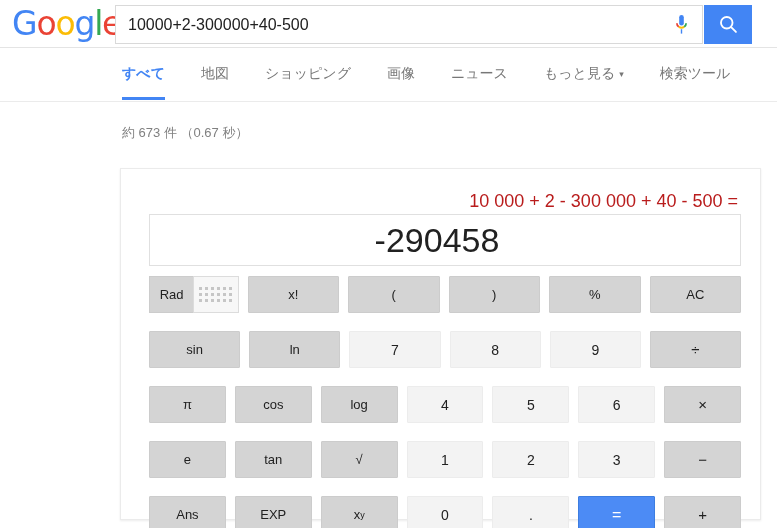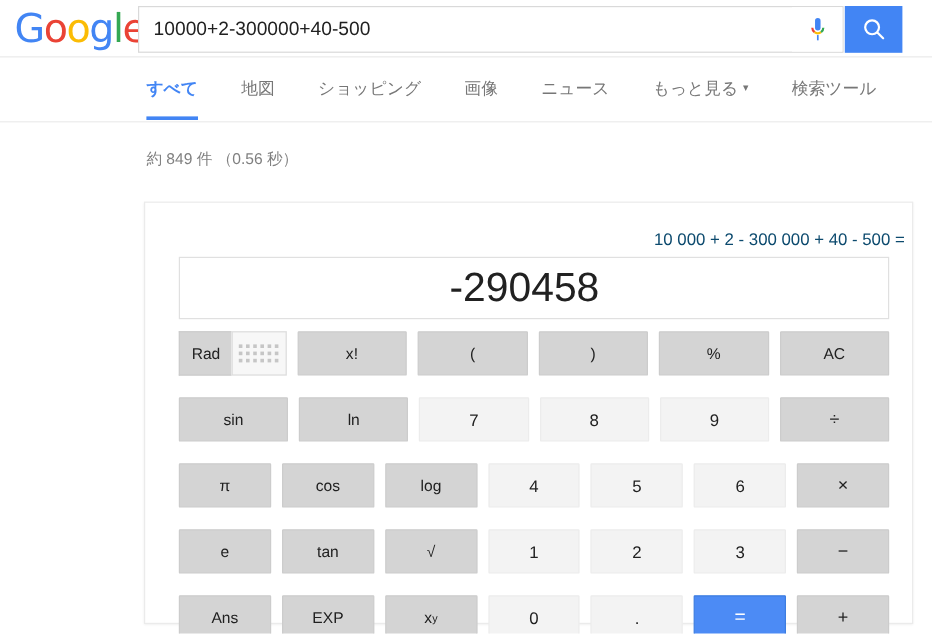"約 849 件 （0.56 秒）" div.stats { text: 849 件 （0.56 -> 673 件 （0.67 }
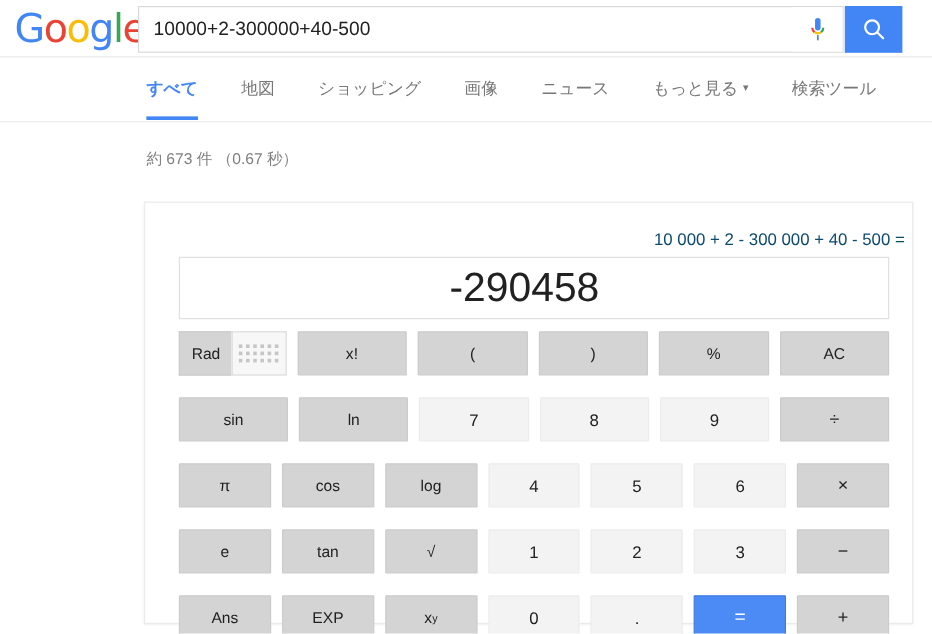"10 000 + 2 -" .expr { color: #0c4a6e -> #b91c1c; font-size: 14px -> 18px; right: 6px -> 22px }
